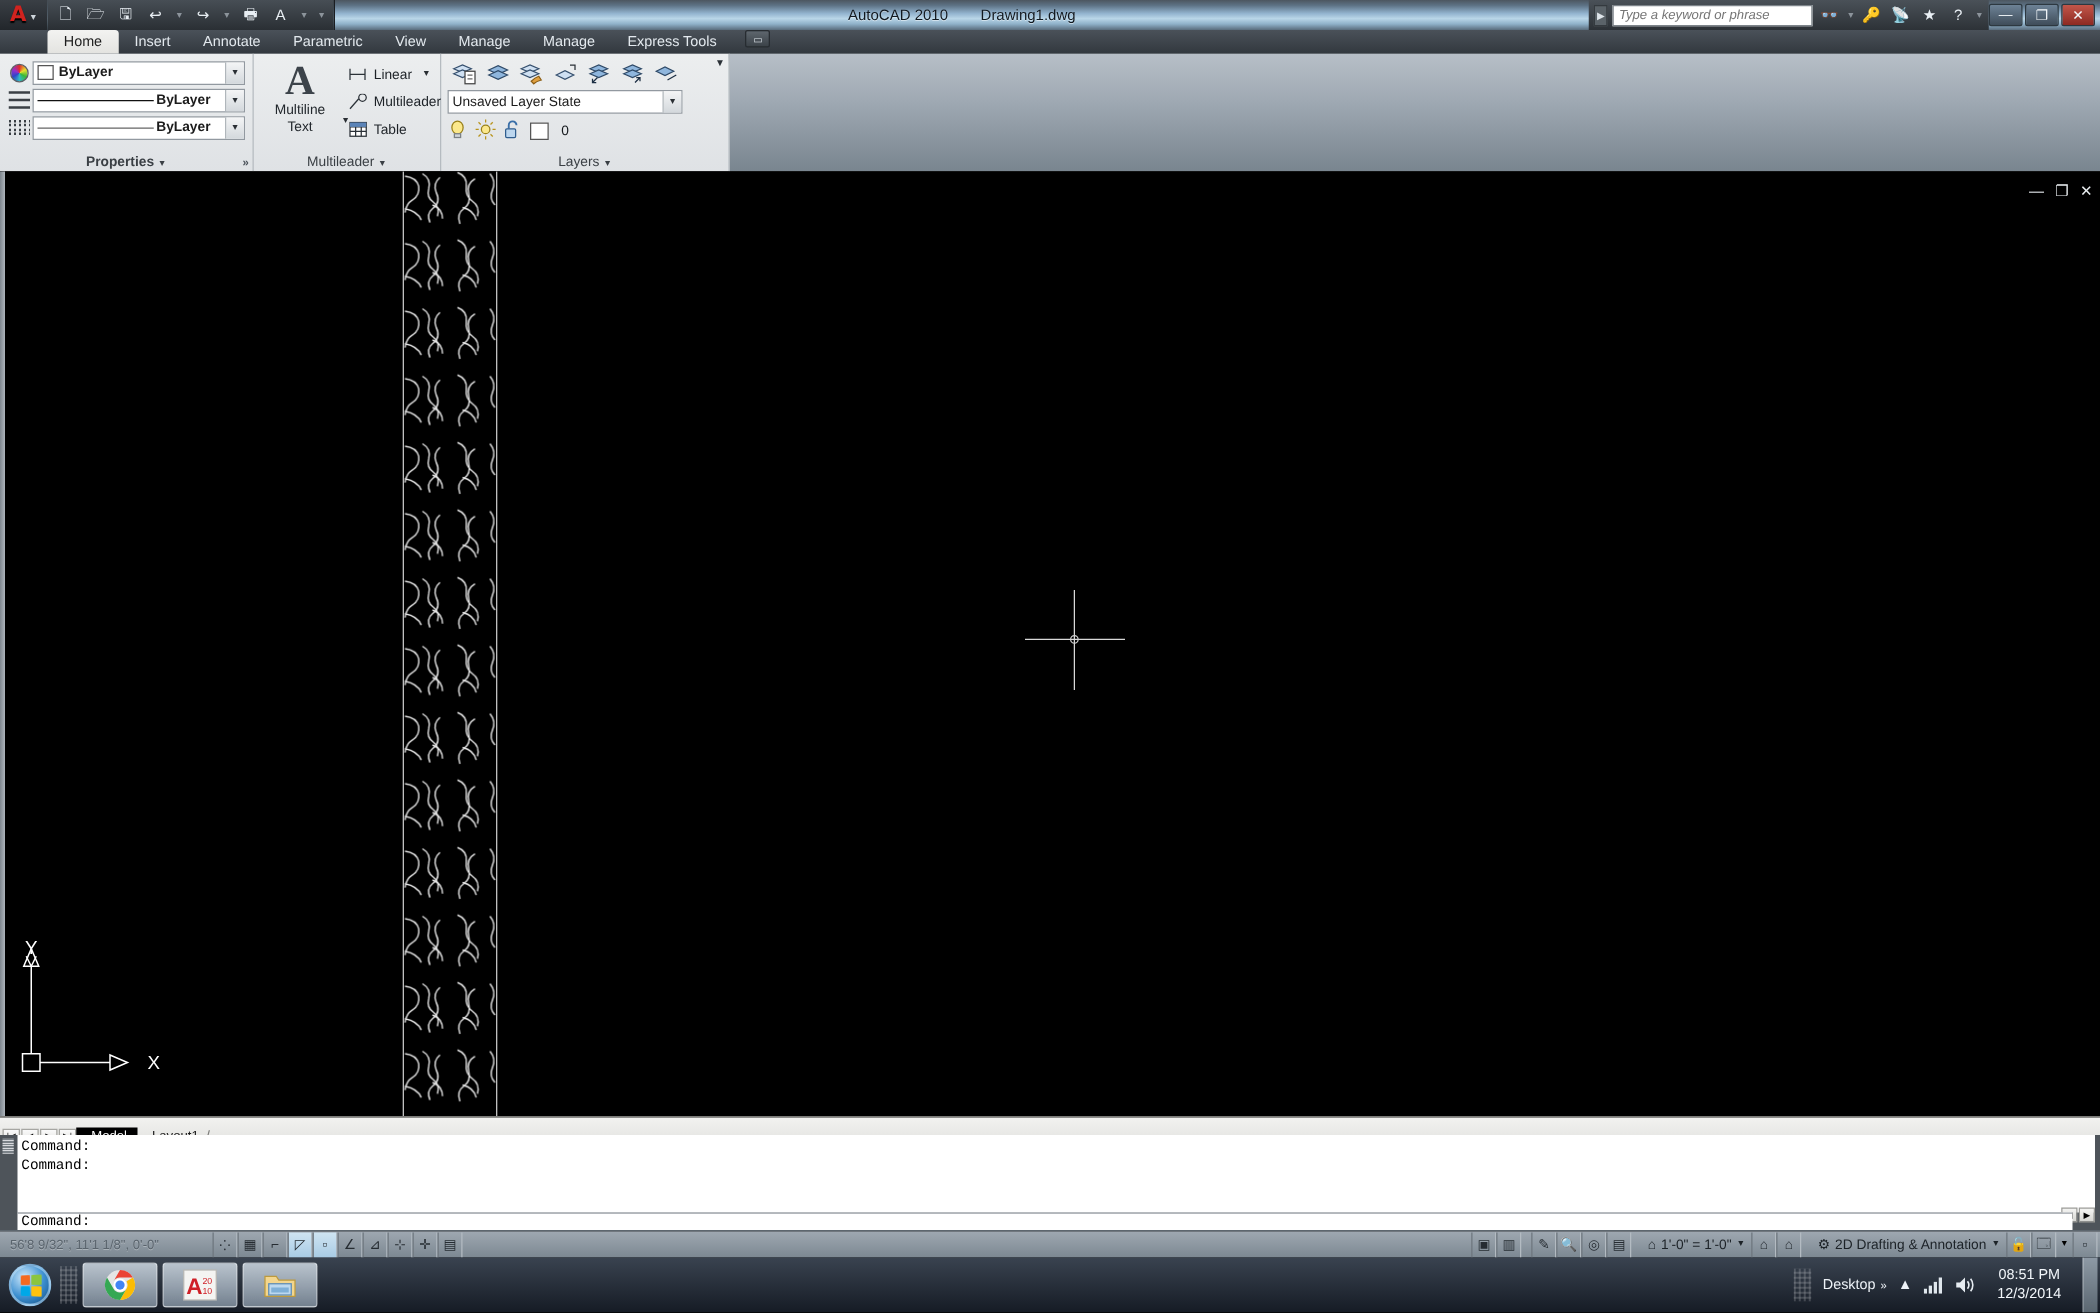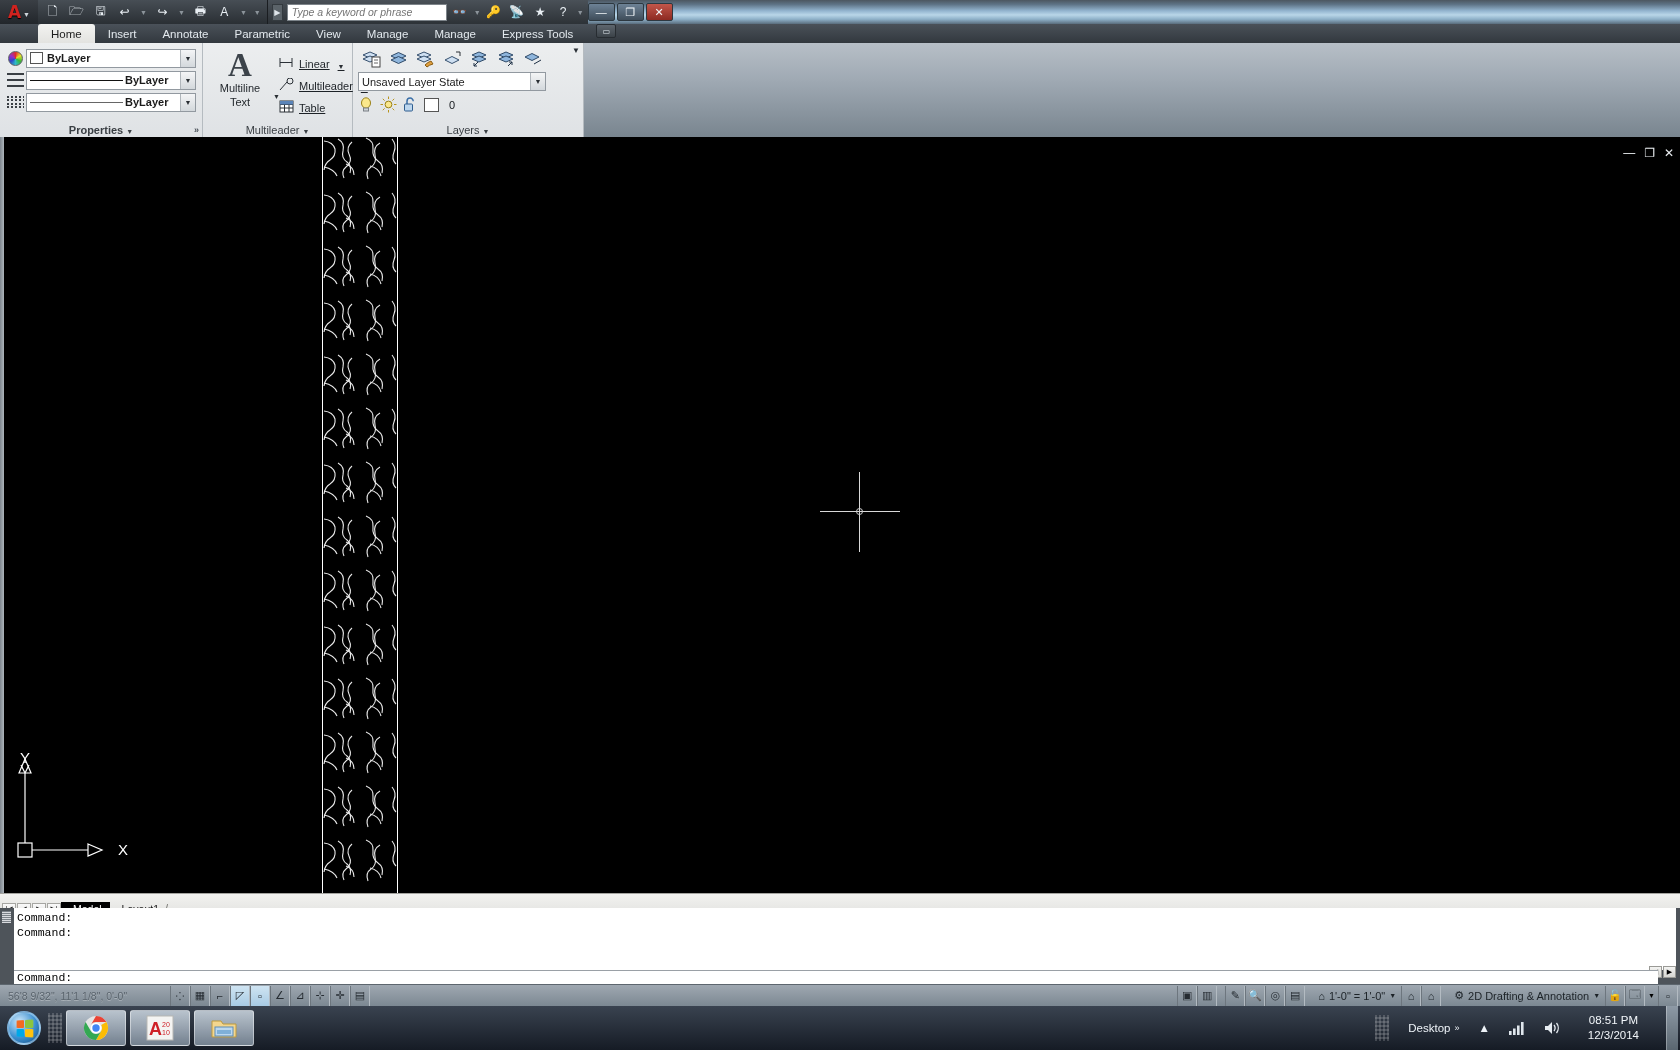"AutoCAD 2010" div.title-text { html: none -> <div> <span>AutoCAD 2010</span> <span>Drawing1.dwg</span> </div> }
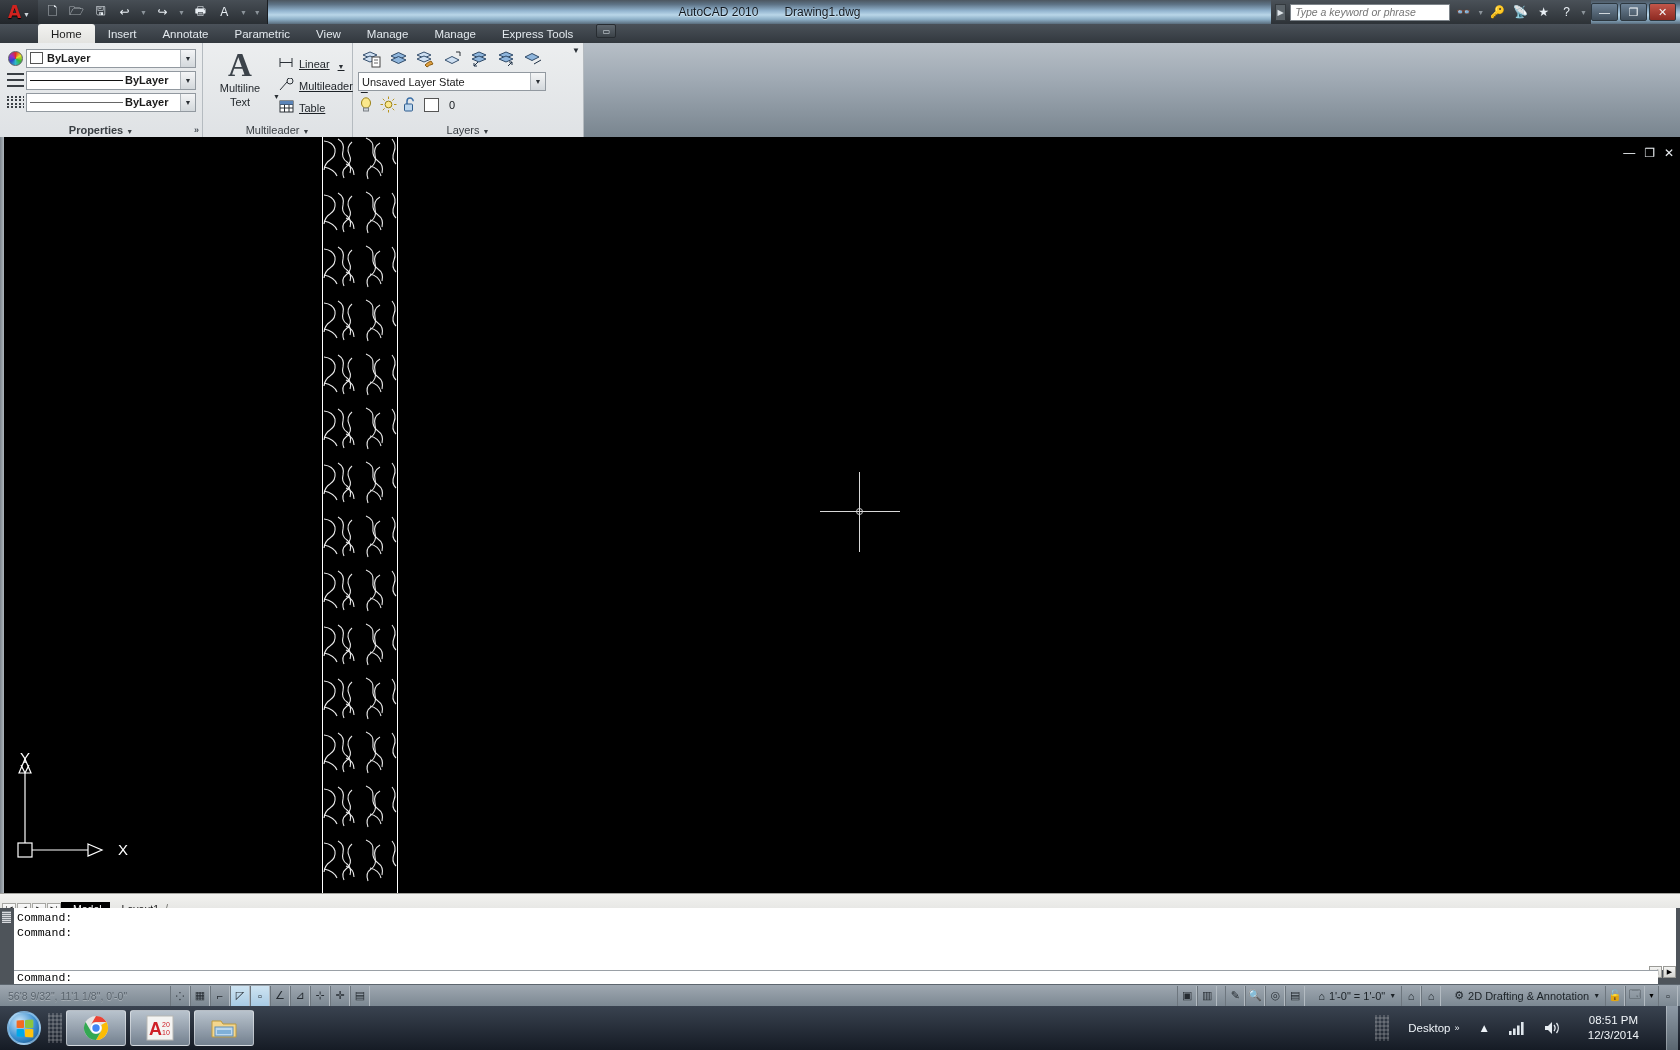"Linear" .anno-item { align-items: flex-end -> center; text-decoration: underline -> none }
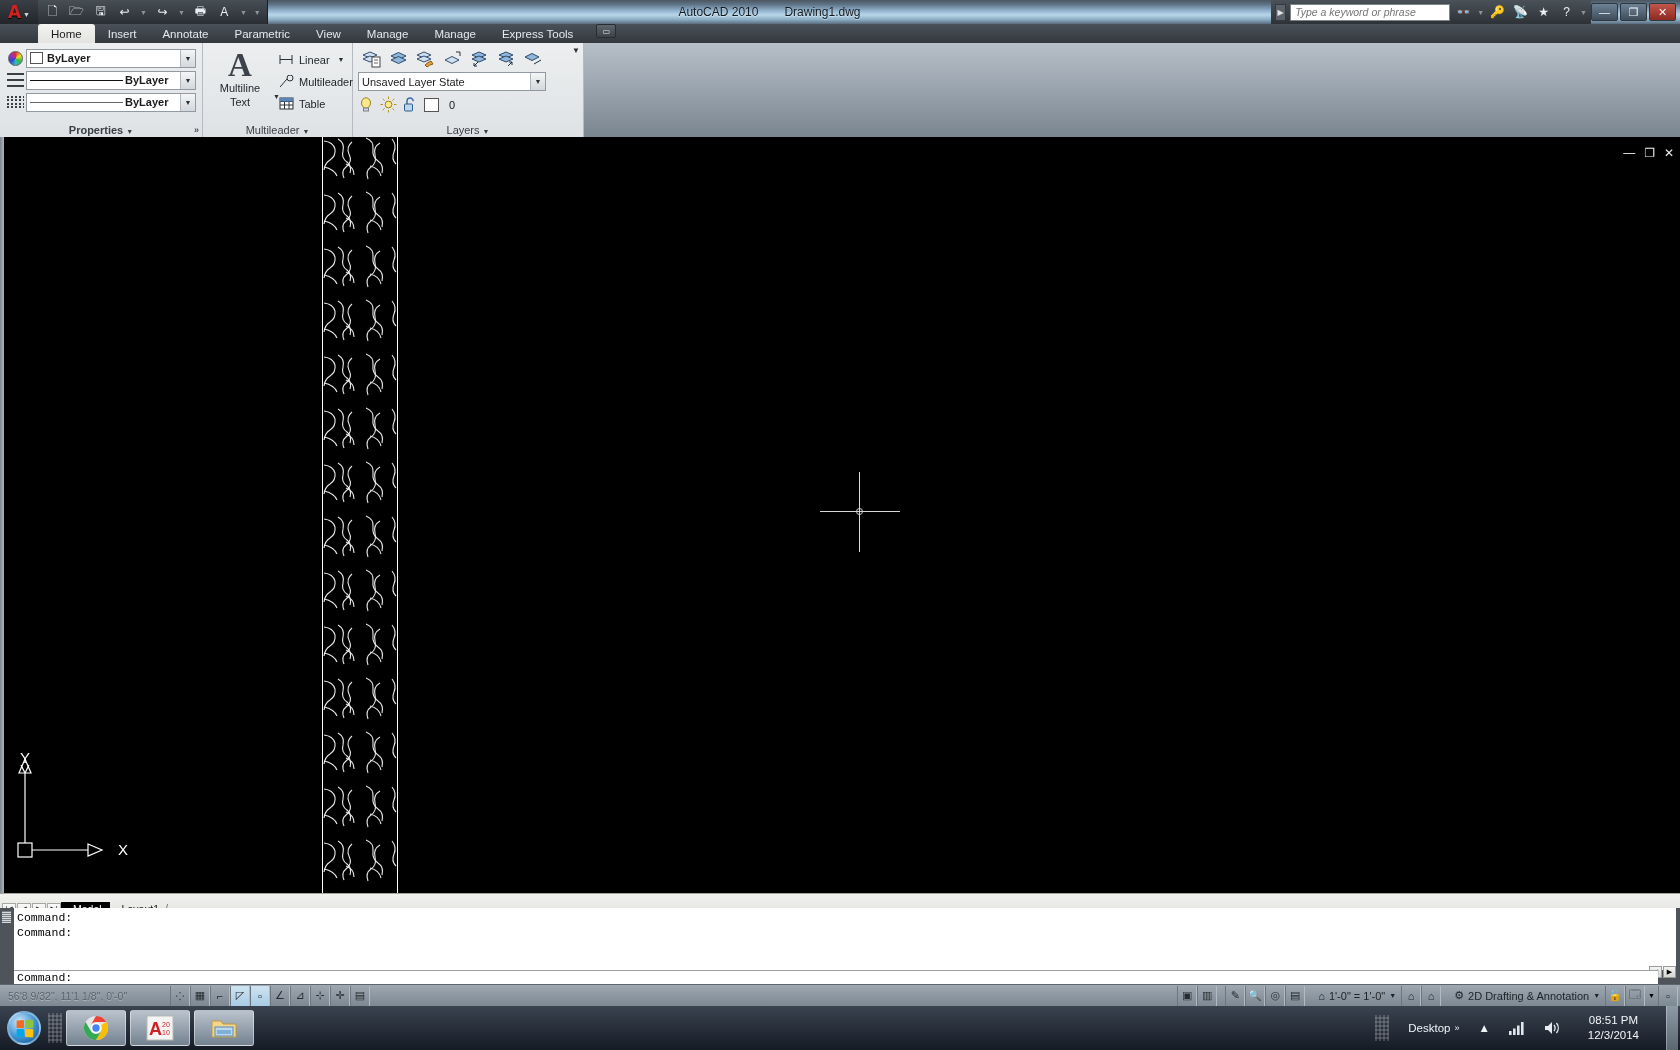"Desktop" .tray { gap: 19px -> 9px }
